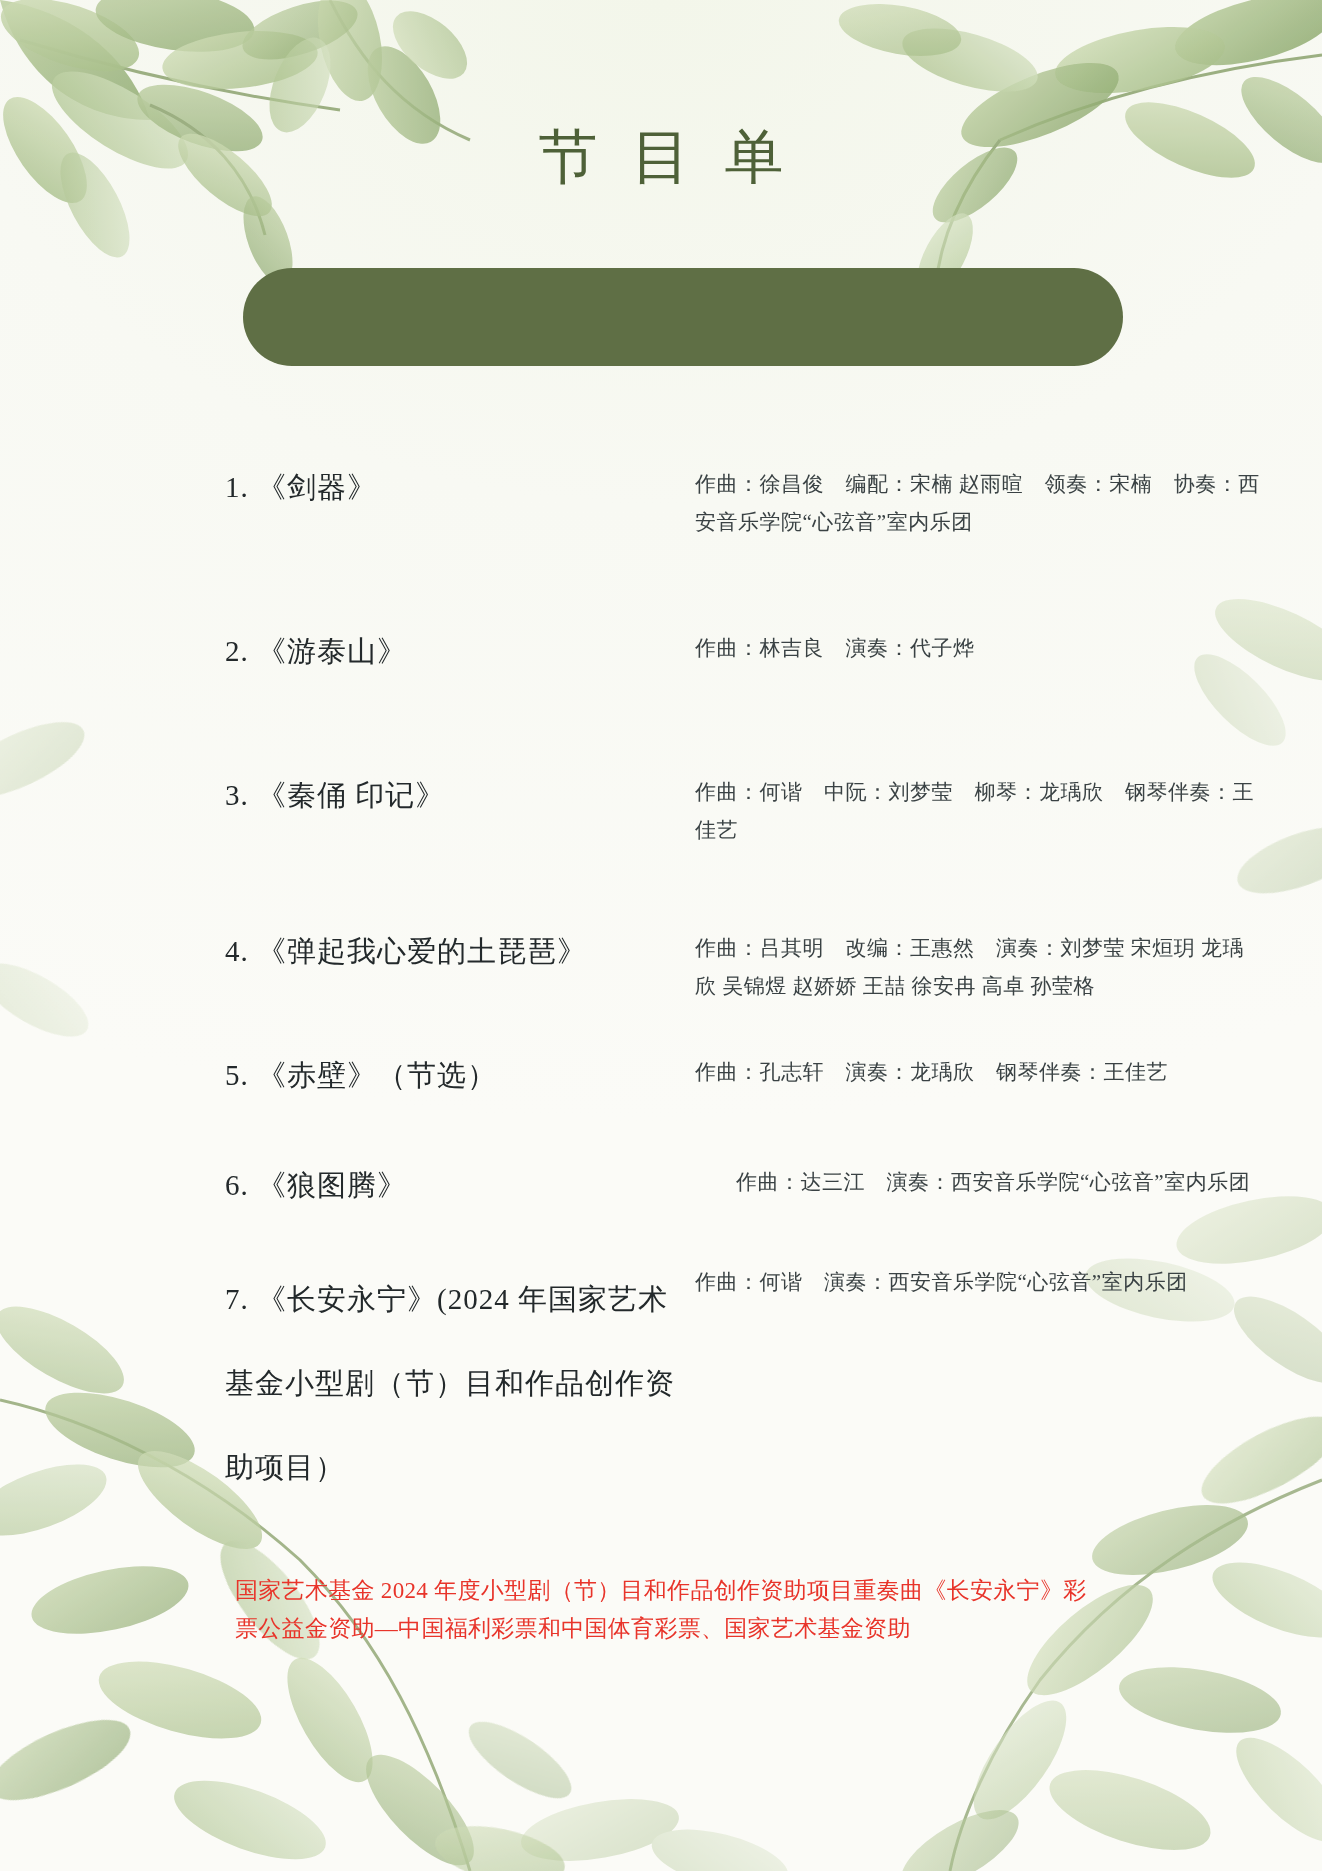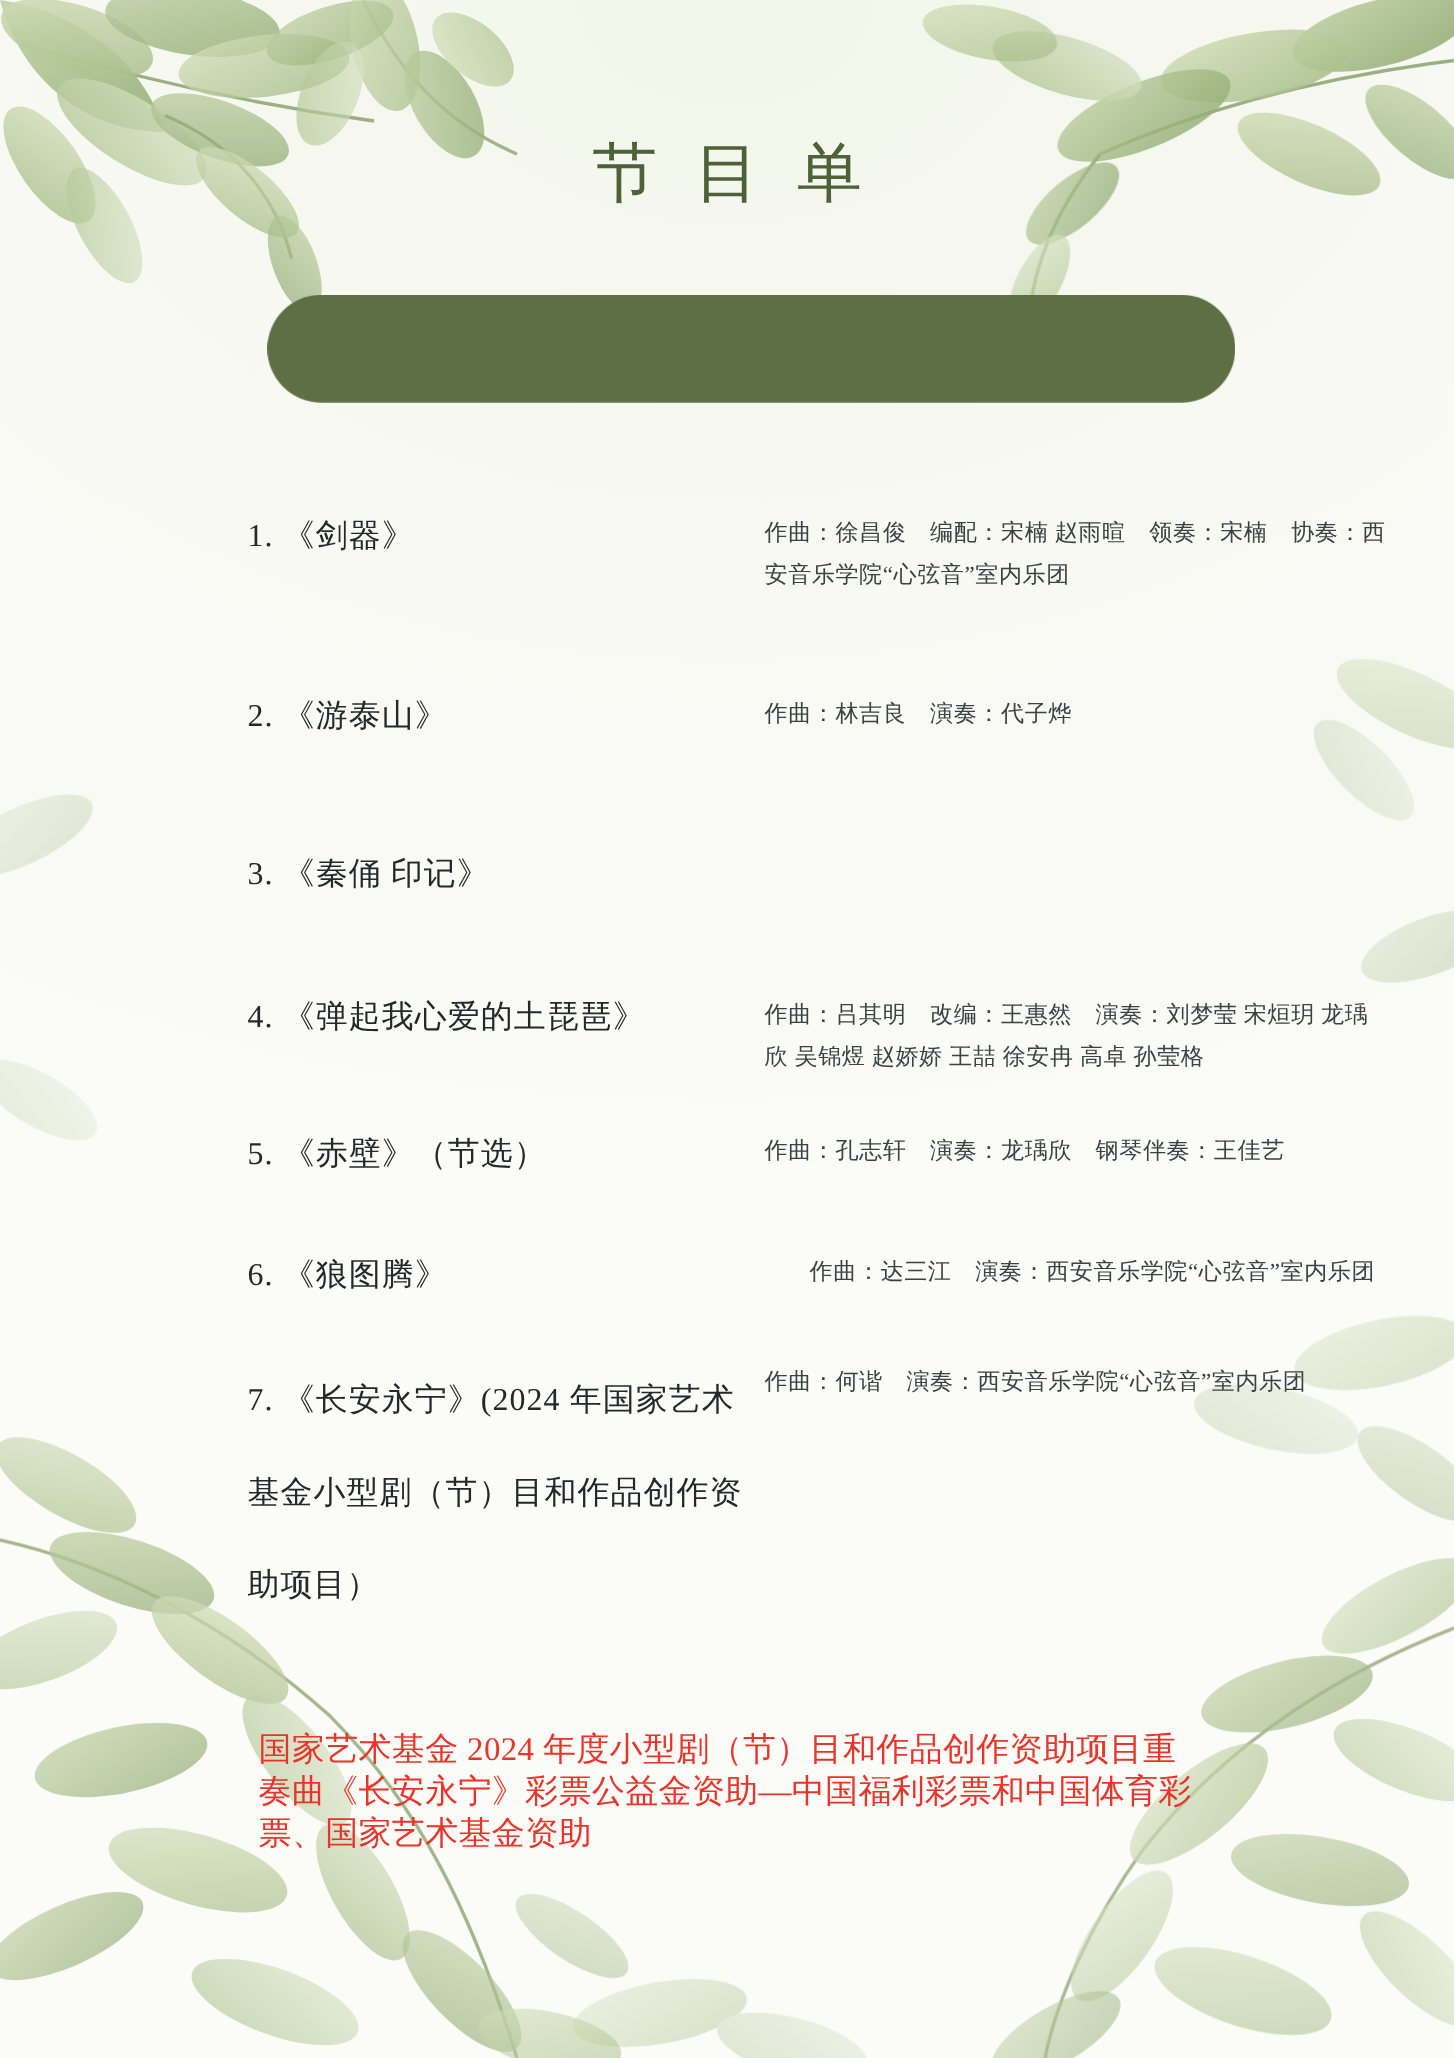"作曲：何谐 中阮：刘梦莹 柳琴：龙瑀欣 钢琴伴奏：王佳艺" div.right { html: none -> <div>作曲：何谐 中阮：刘梦莹 柳琴：龙瑀欣 钢琴伴奏：王佳艺</div> }
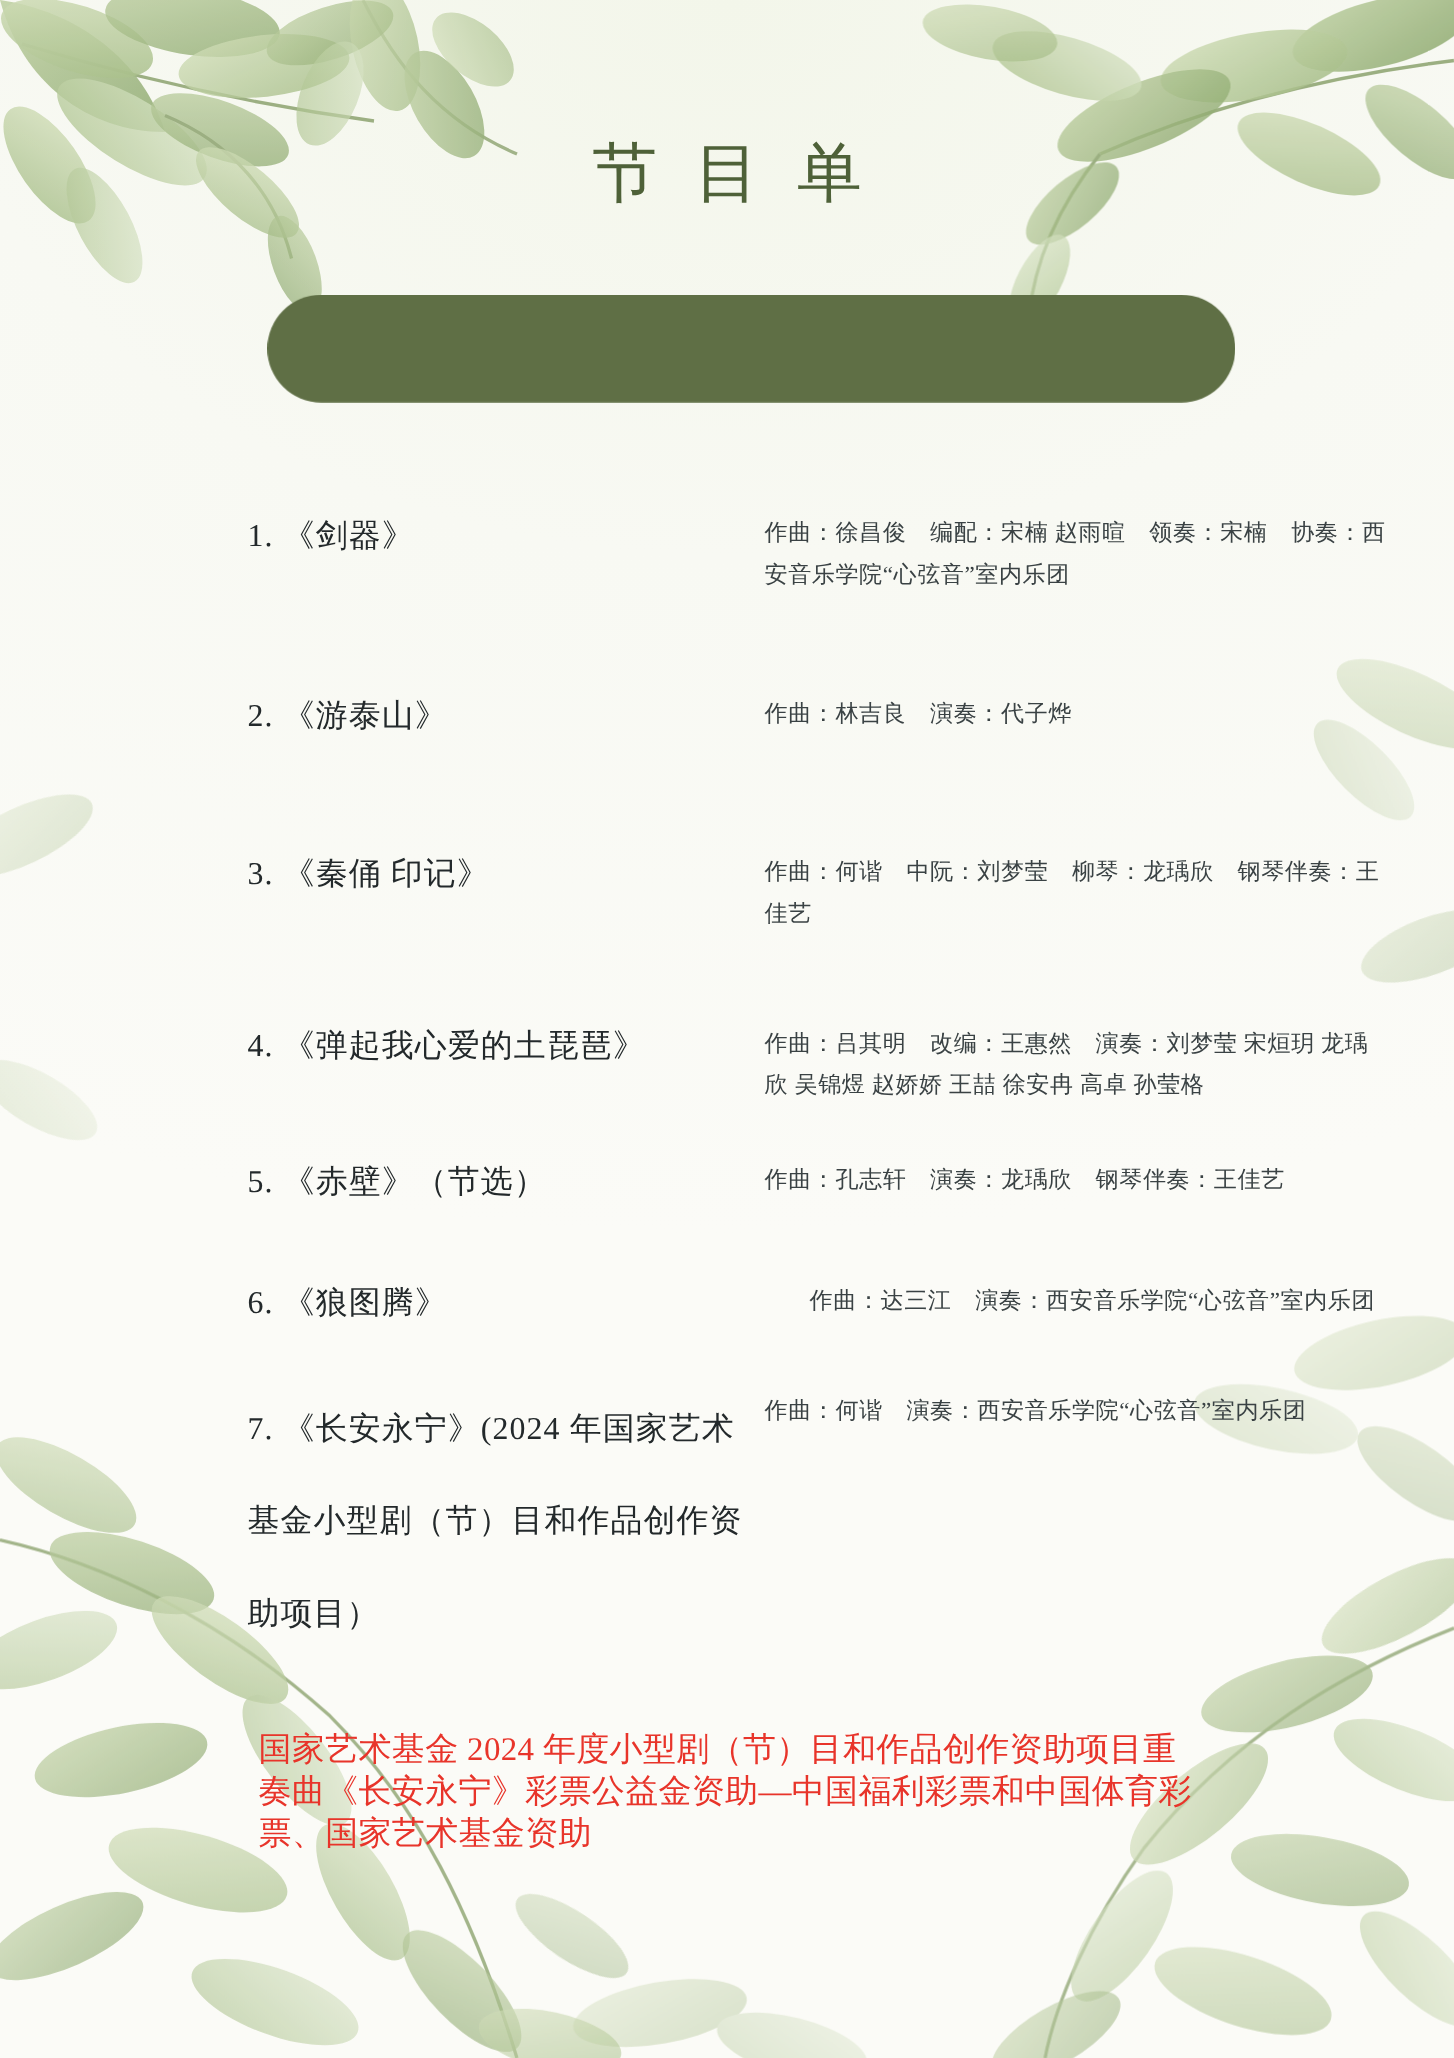"国家艺术基金 2024" .footer-note { font-size: 30px -> 23px }
